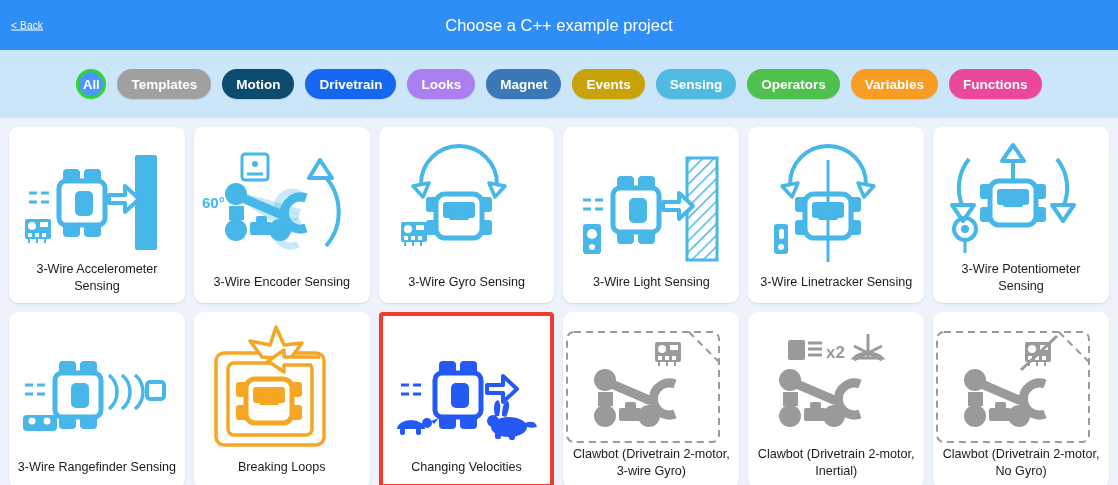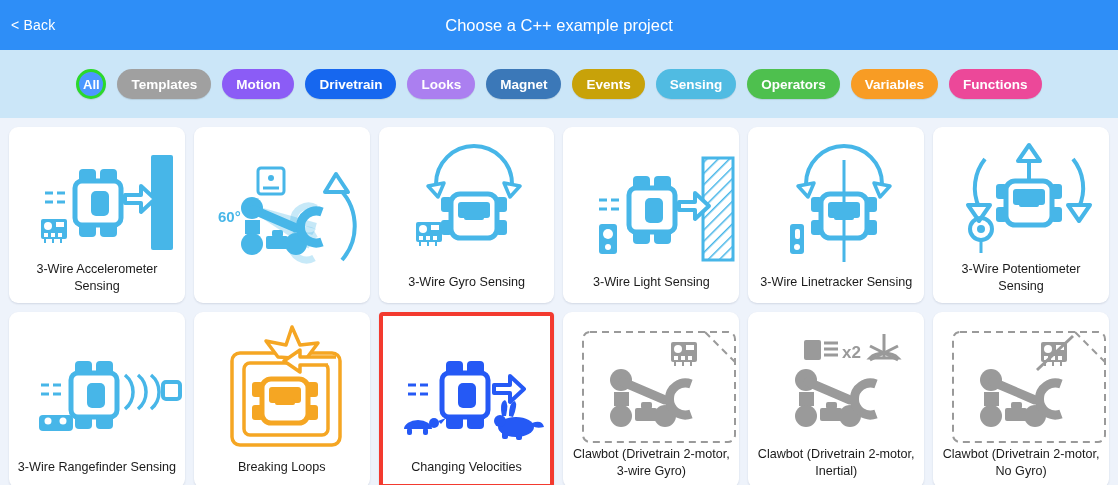"< Back" .back-btn { font-size: 14px -> 10px; text-decoration: none -> underline }
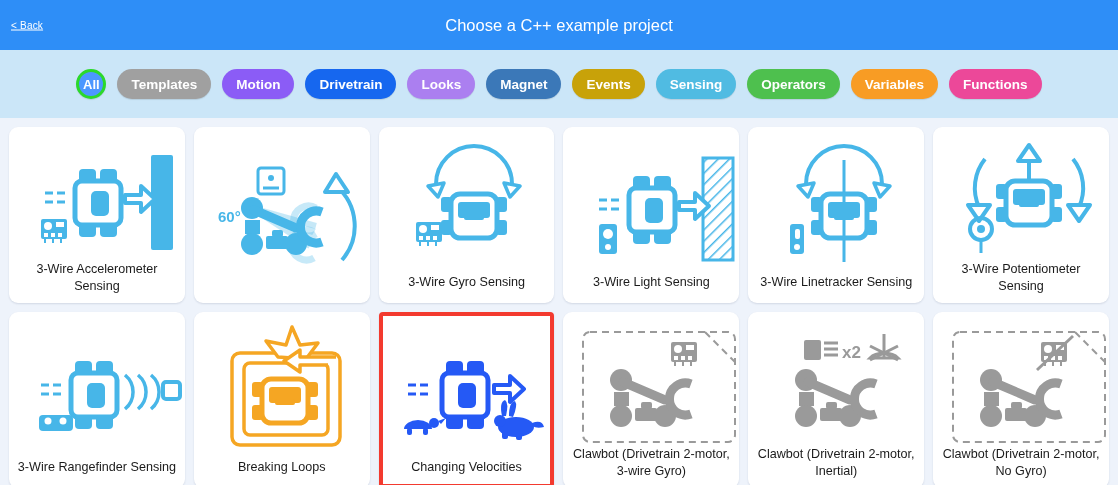"Motion" div.pill { background: #8b5cf6 -> #0c4a6e }
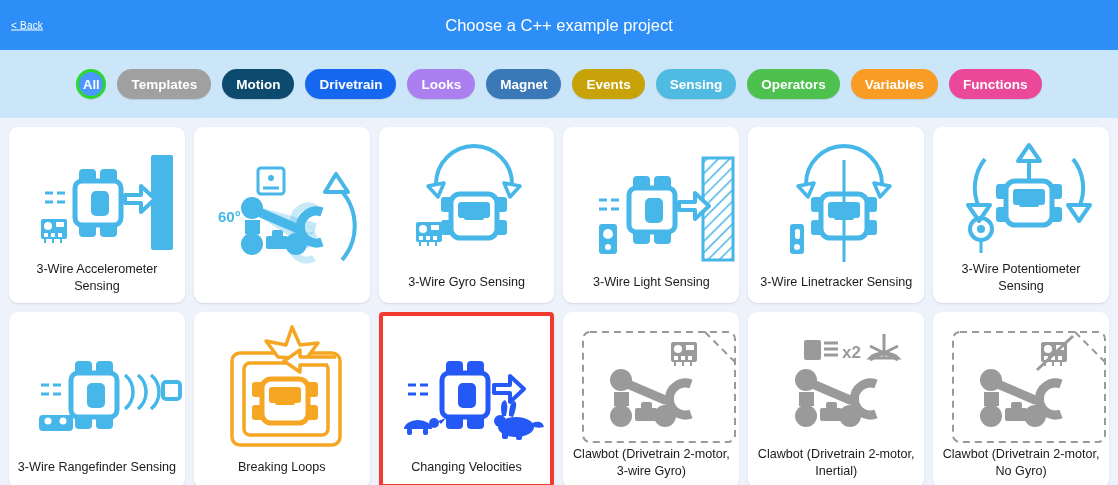"60°" .card-art { justify-content: flex-end -> flex-start }
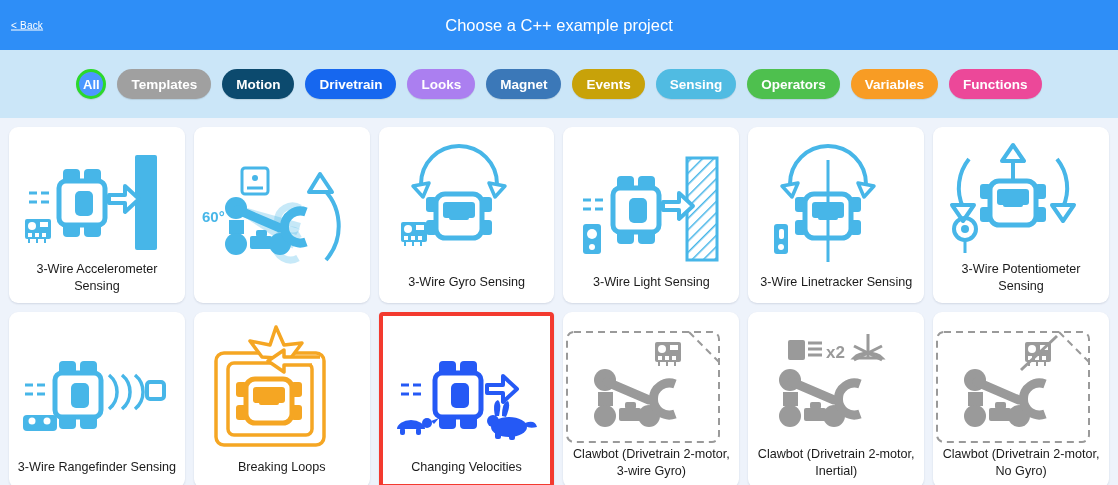"3-Wire Encoder Sensing" div.card-label { html: none -> <div>3-Wire Encoder Sensing</div> }
